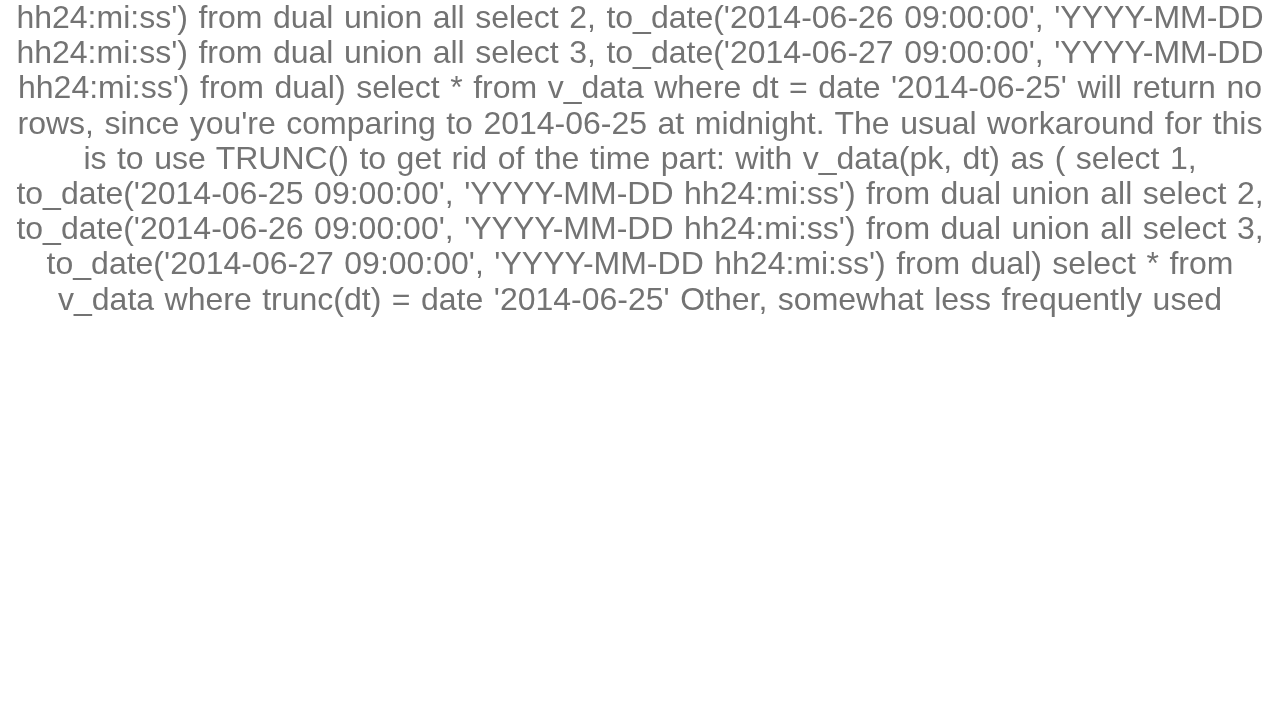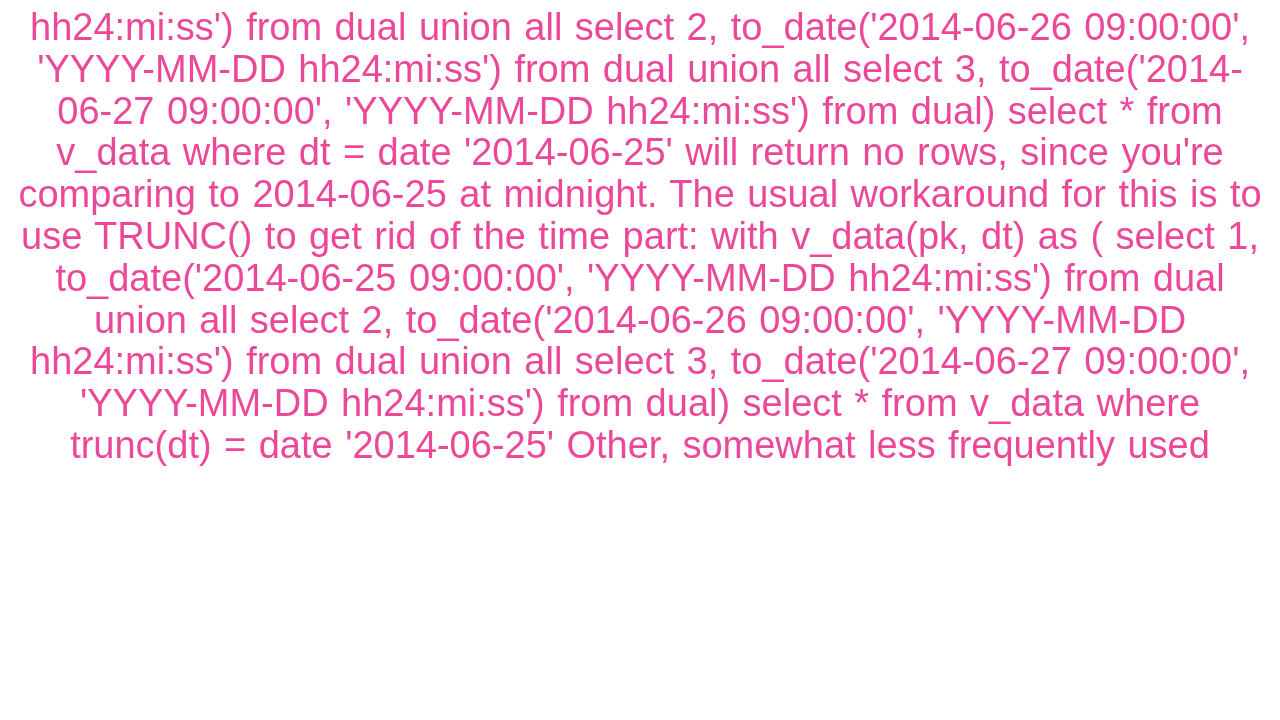"hh24:mi:ss') from dual union all" .content { color: #ec4899 -> #737373; font-size: 38px -> 32px; padding: 7px 10px -> 0 10px }
